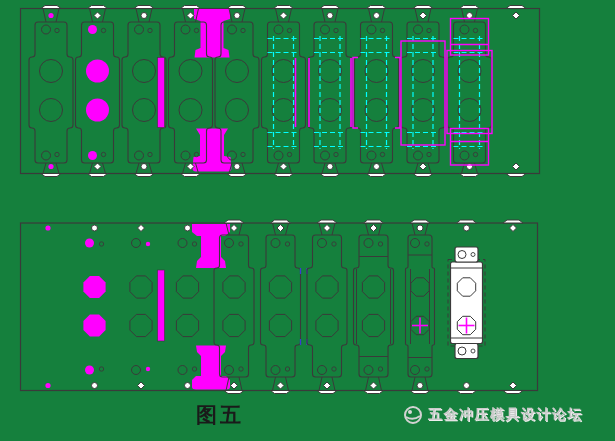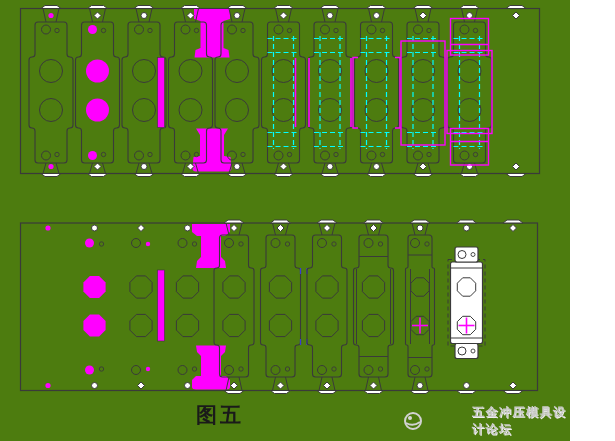"图五" .page { background: #4d7c0f -> #15803d; width: 570px -> 615px }
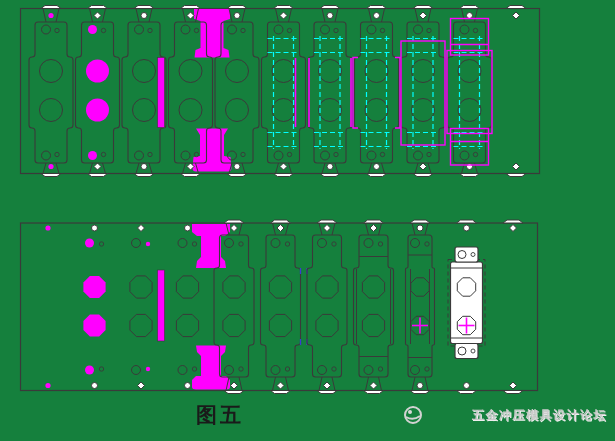"五金冲压模具设计论坛" .wm-text { font-size: 12px -> 14px; margin-left: 44px -> none }
